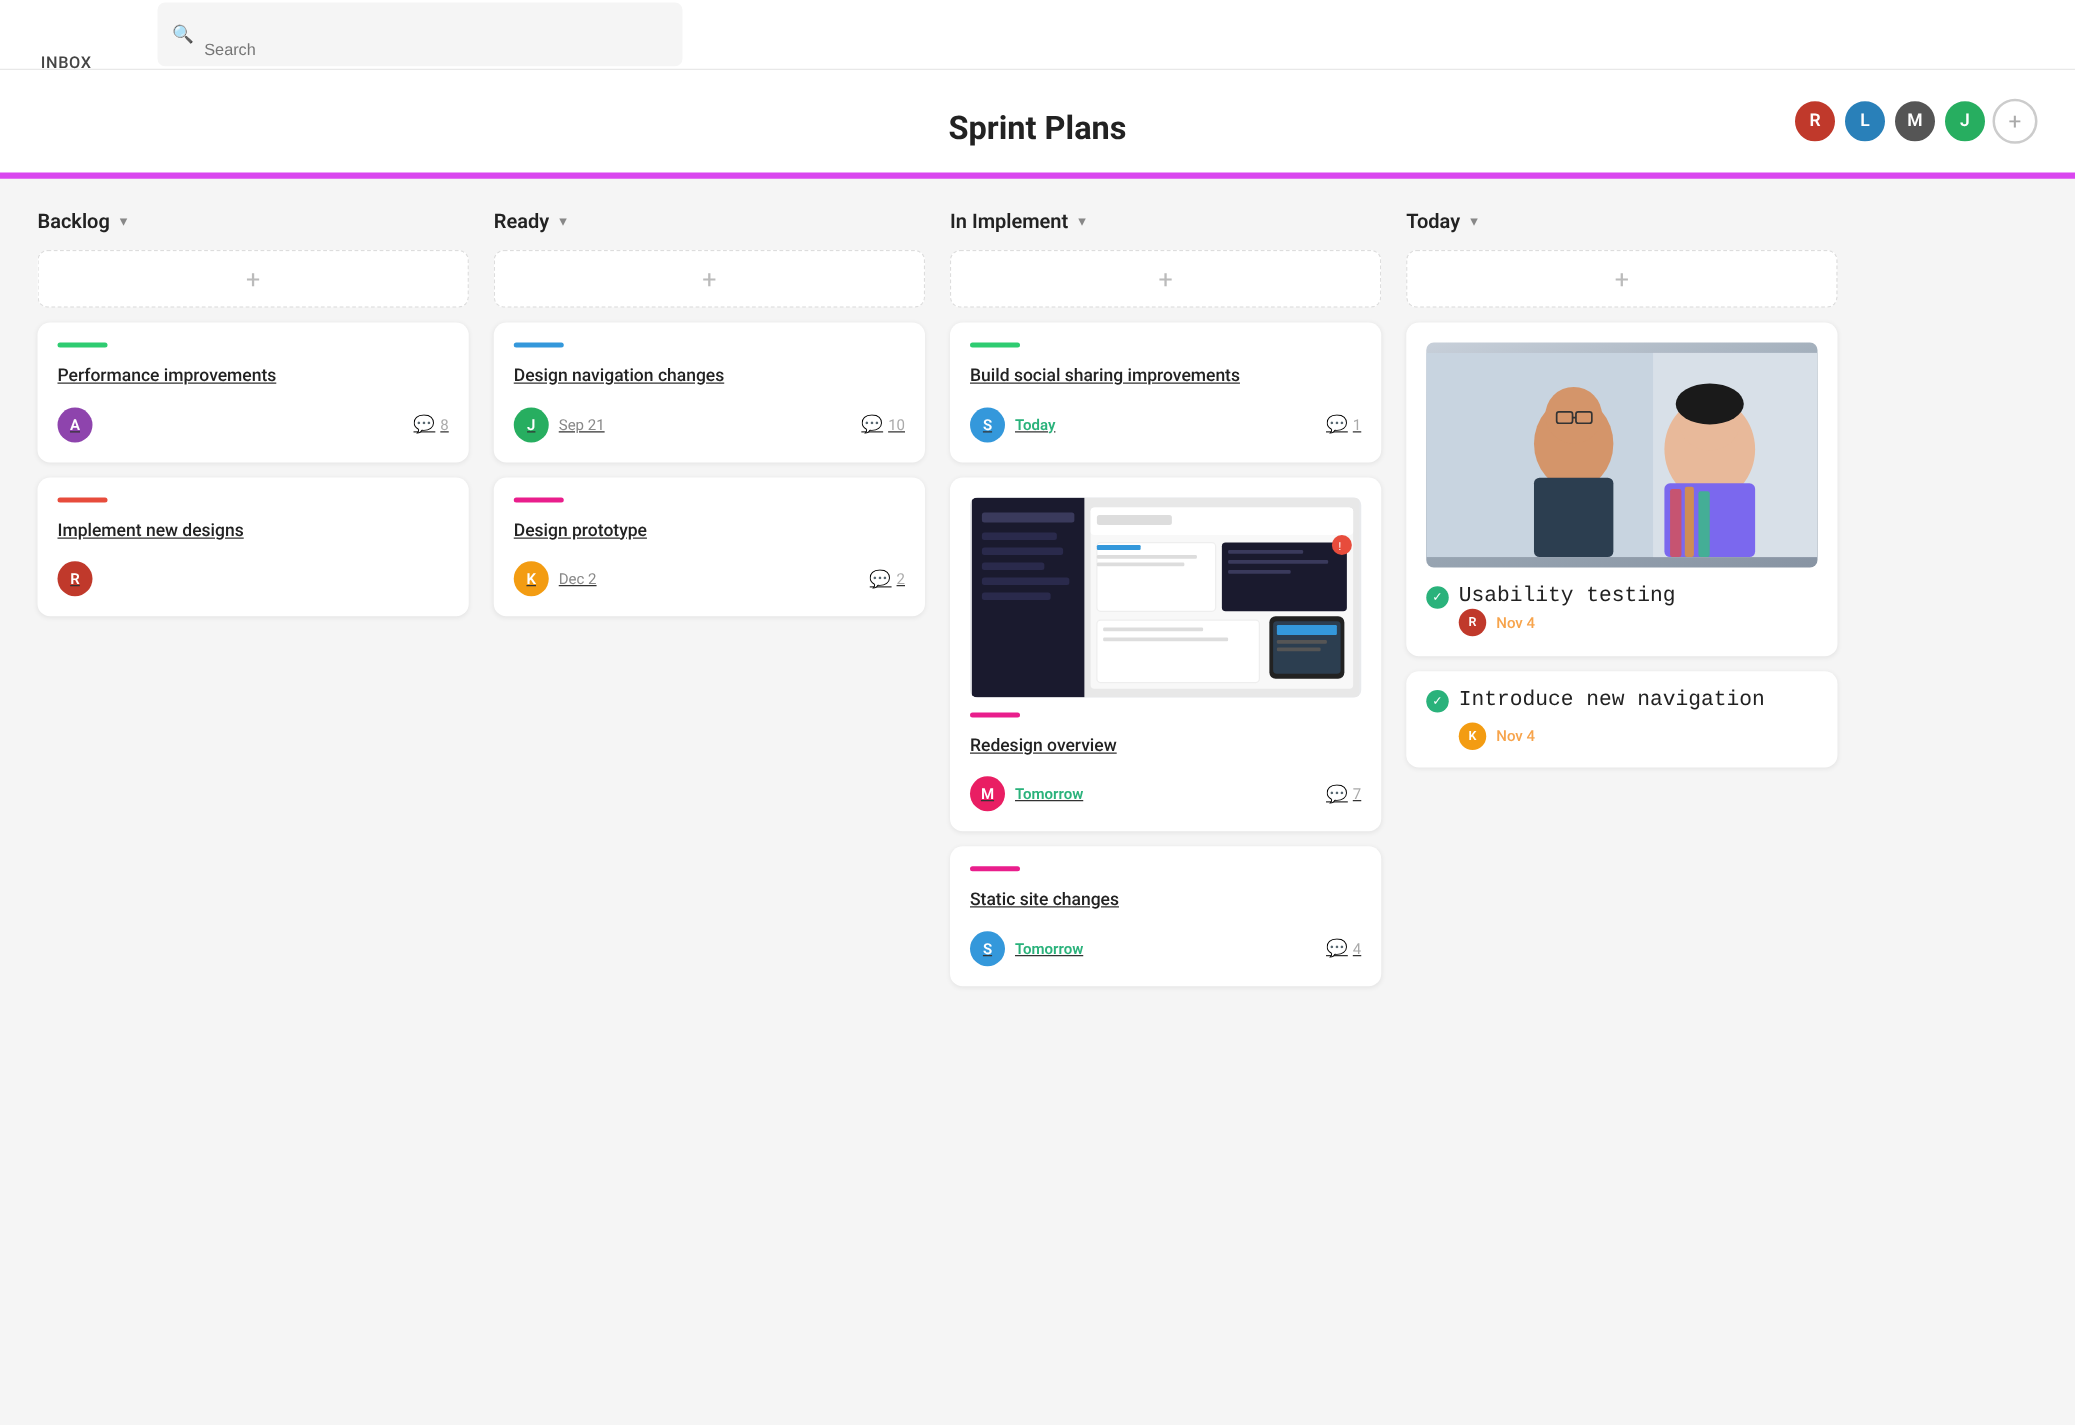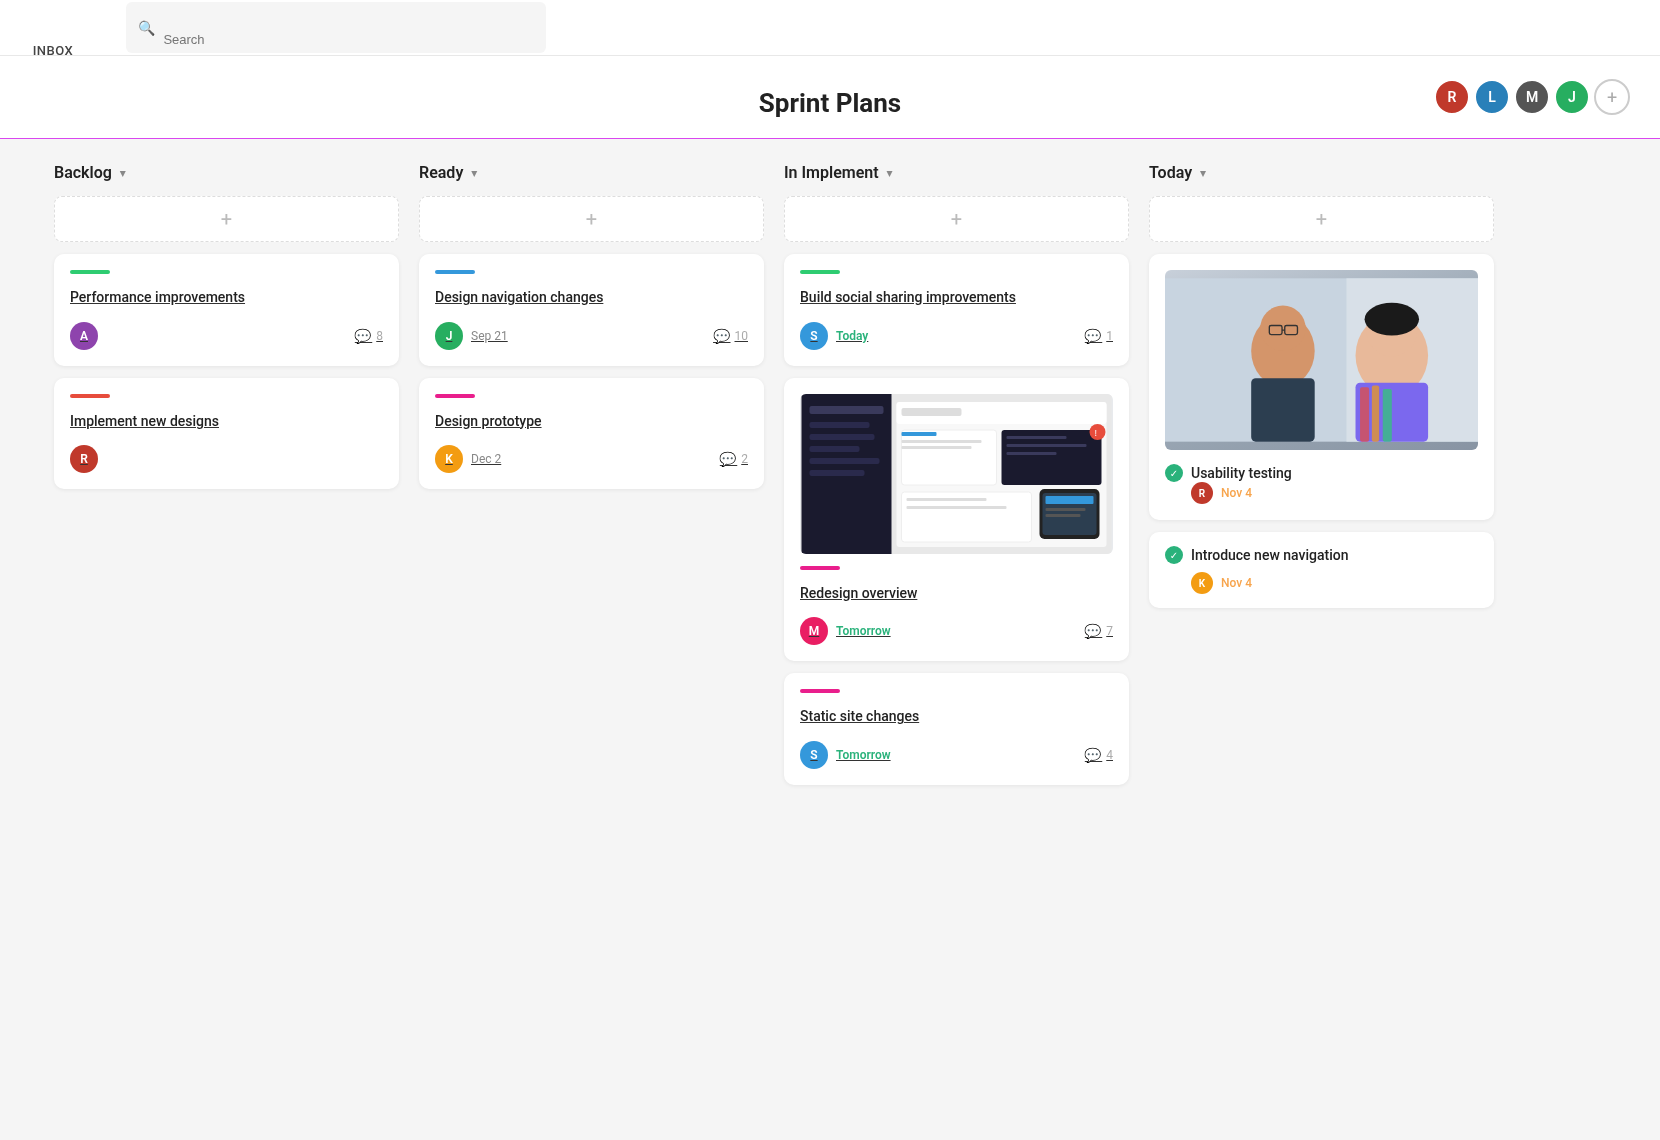"Sprint Plans" .page-header { border-bottom: 1px solid #d946ef -> 5px solid #d946ef }
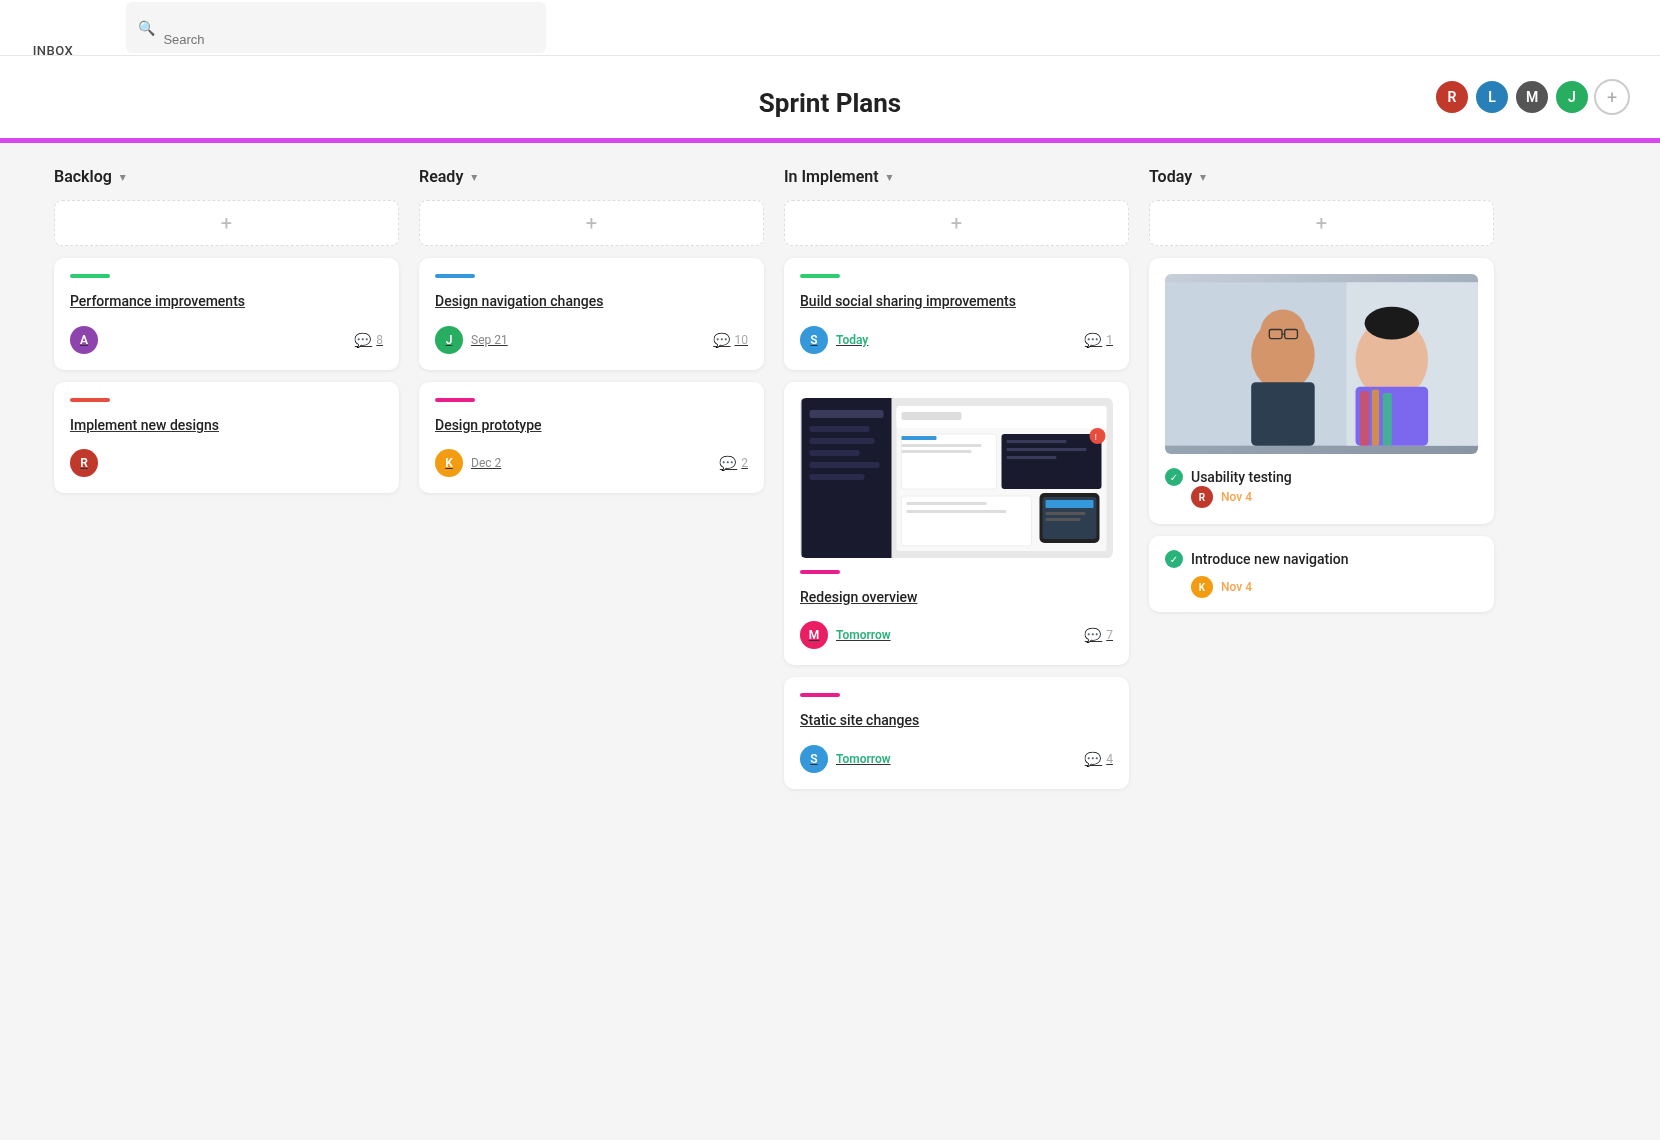"Backlog" .board { margin-left: 24px -> none }
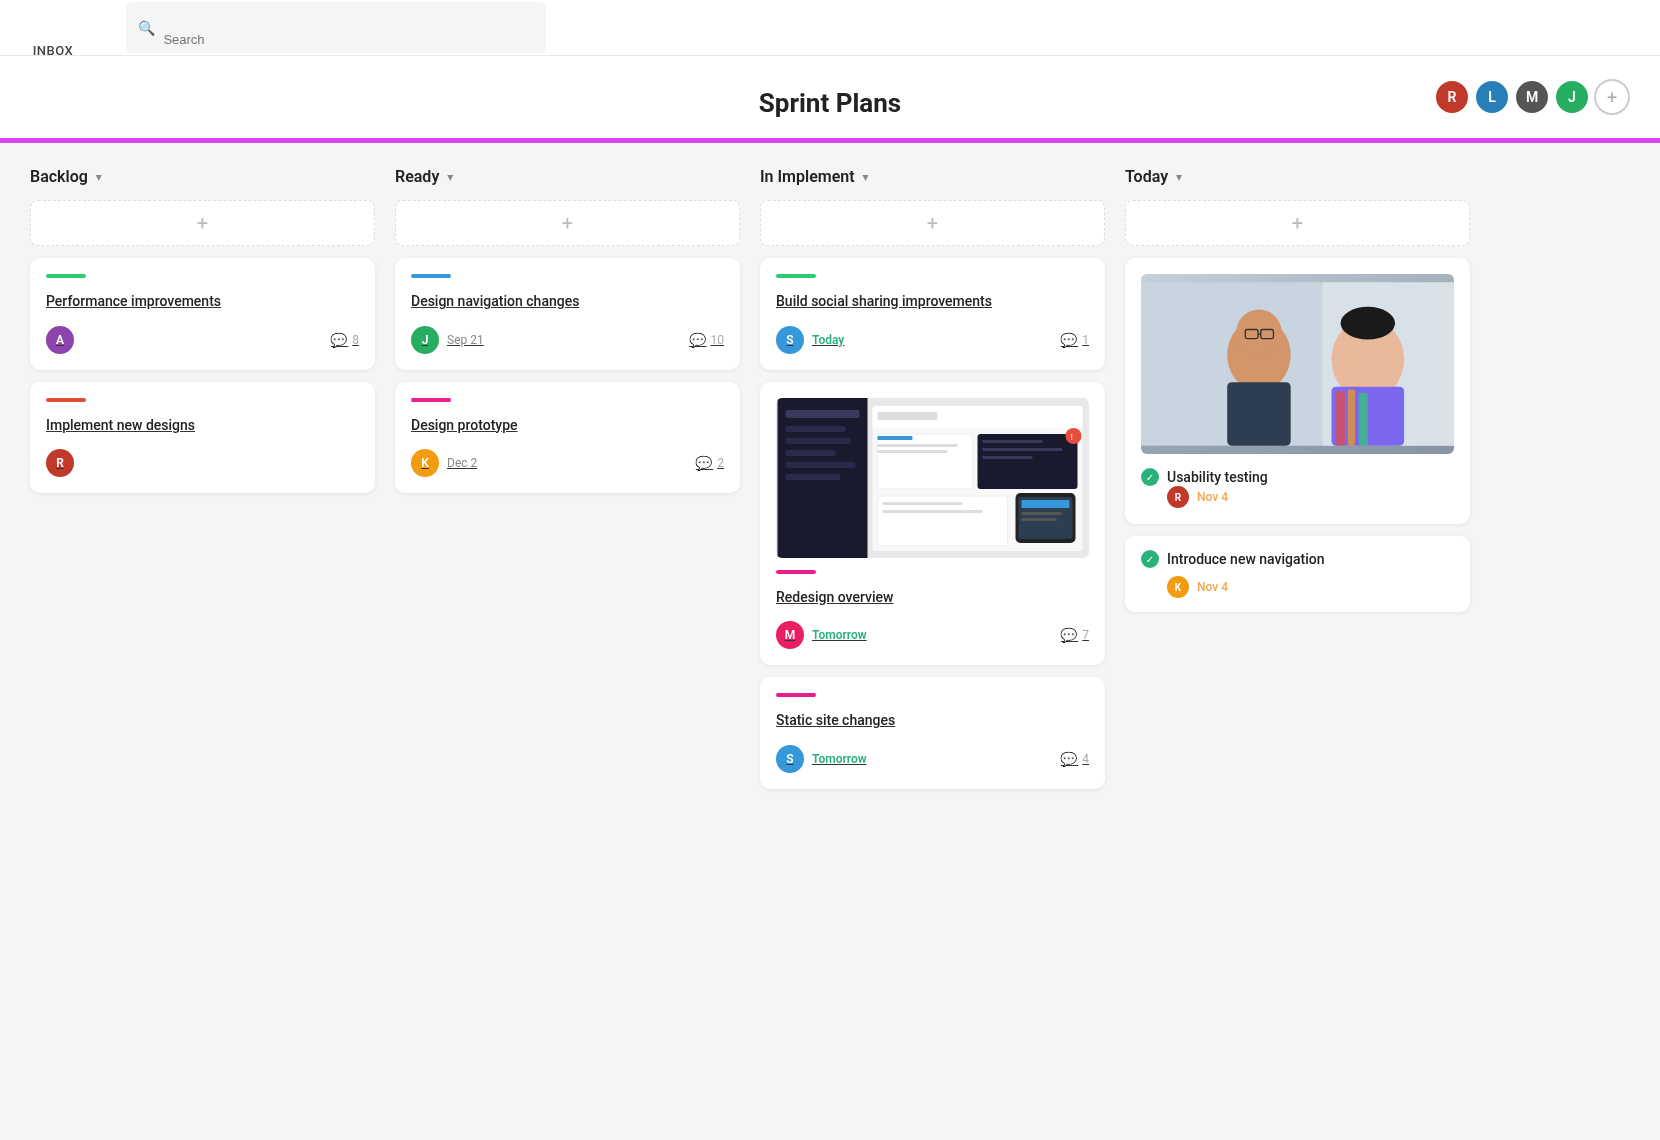"Usability testing" .done-task-title { font-family: none -> Liberation Mono, monospace; font-size: 14px -> 17px }
